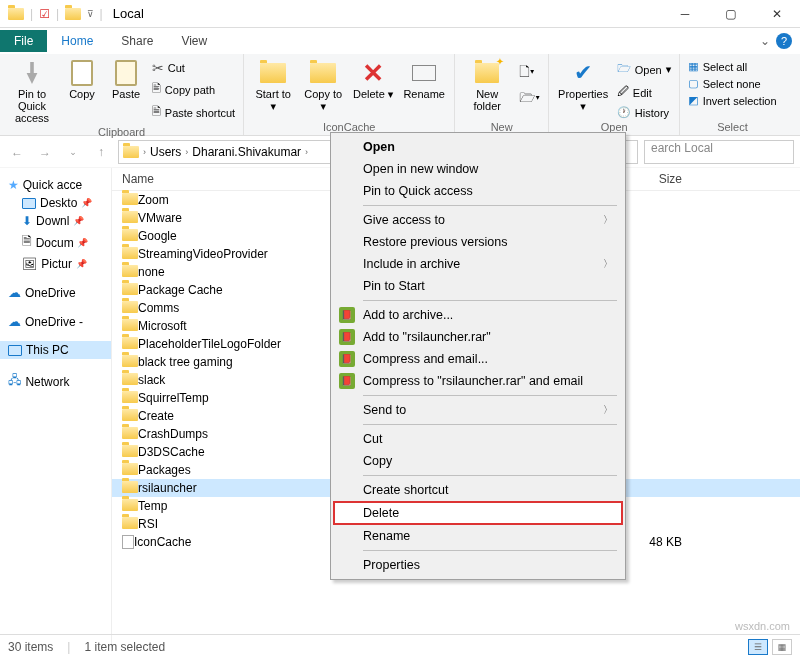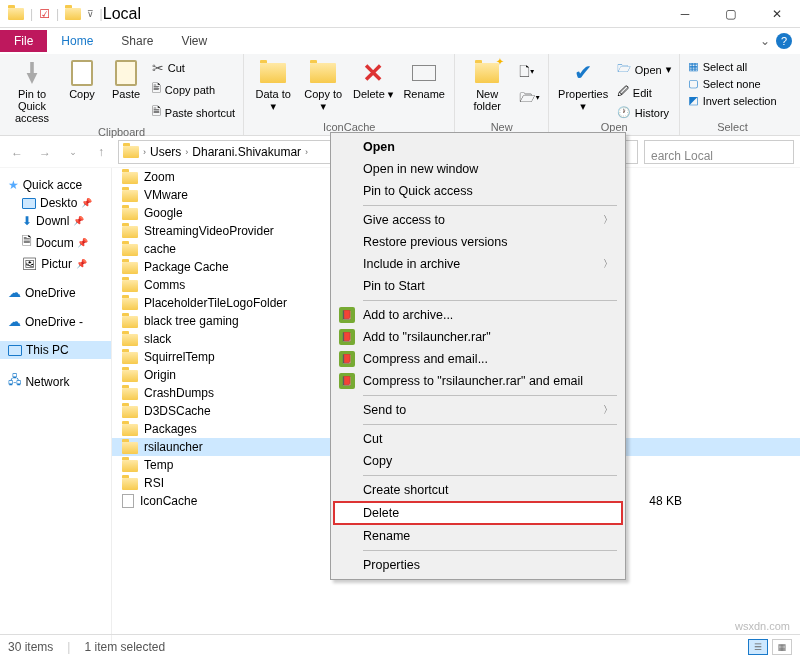"Local" .titlebar .title { font-size: 16px -> 13px; margin-left: none -> 10px }
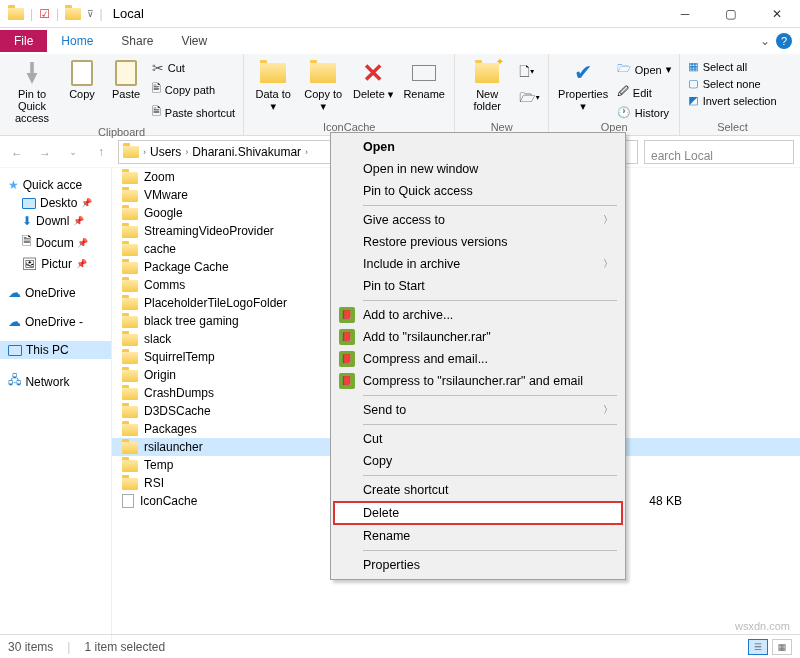"File" .file-tab { background: #be185d -> #0f766e }
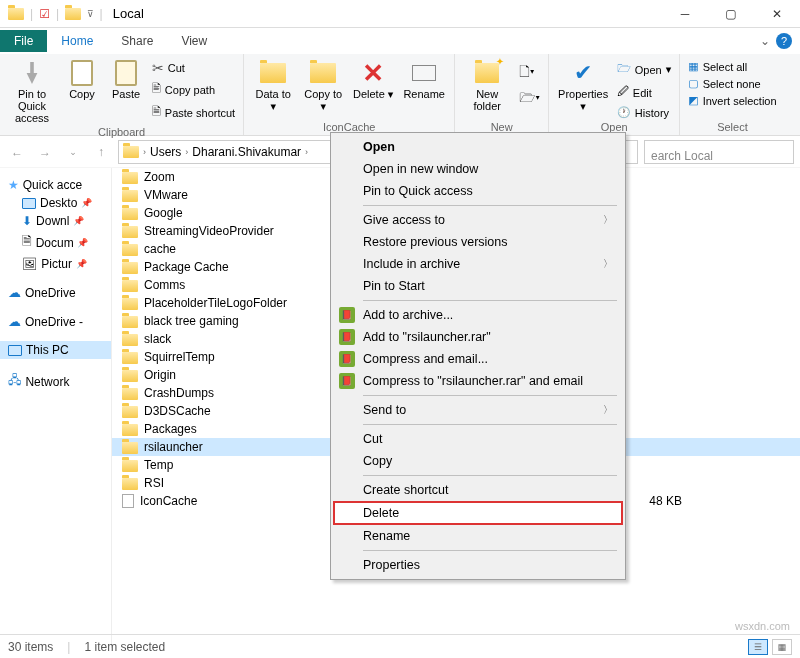"Data to" span { text: Data -> Start }
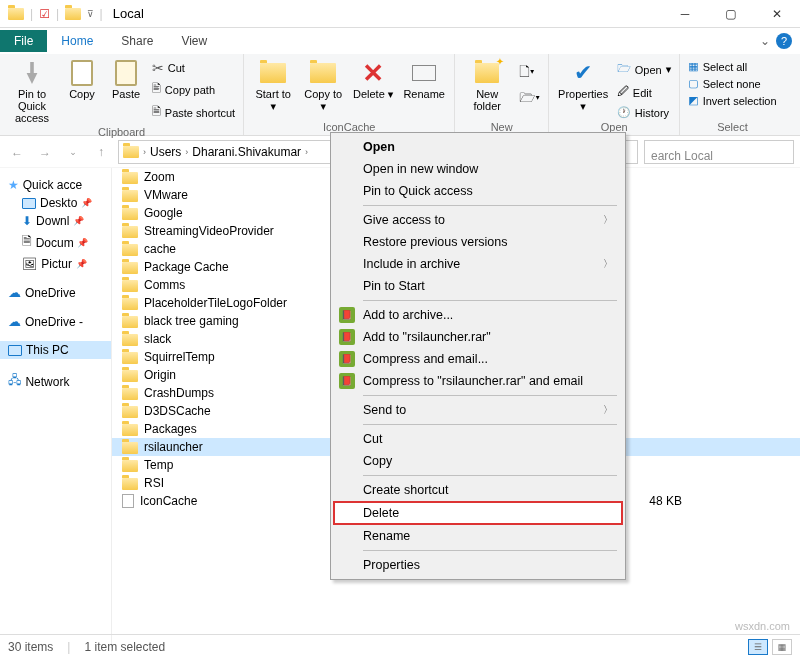"earch Local" .search { align-items: flex-end -> flex-start }
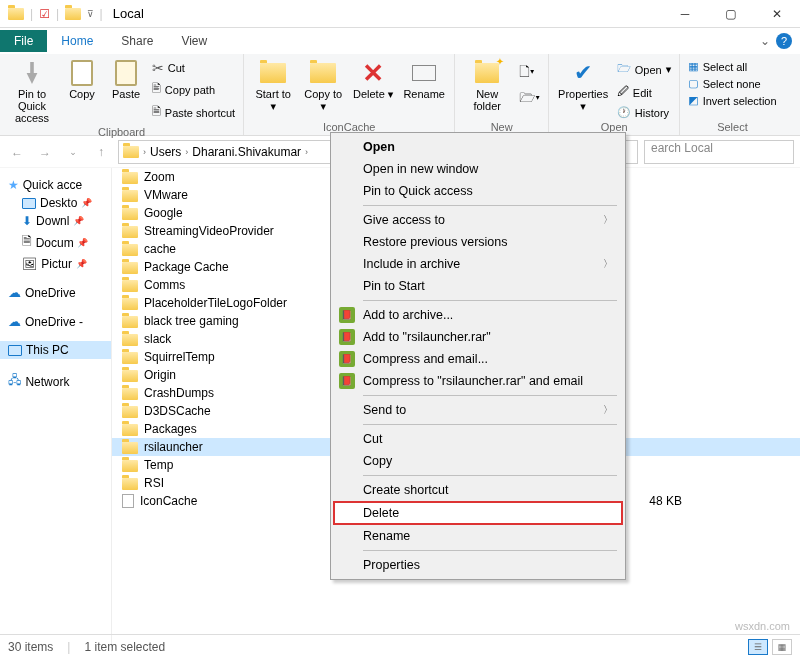"Name" div.columns { html: none -> <div> <div>Name</div> <div></div> <div></div> <div>Size</div> </div> }
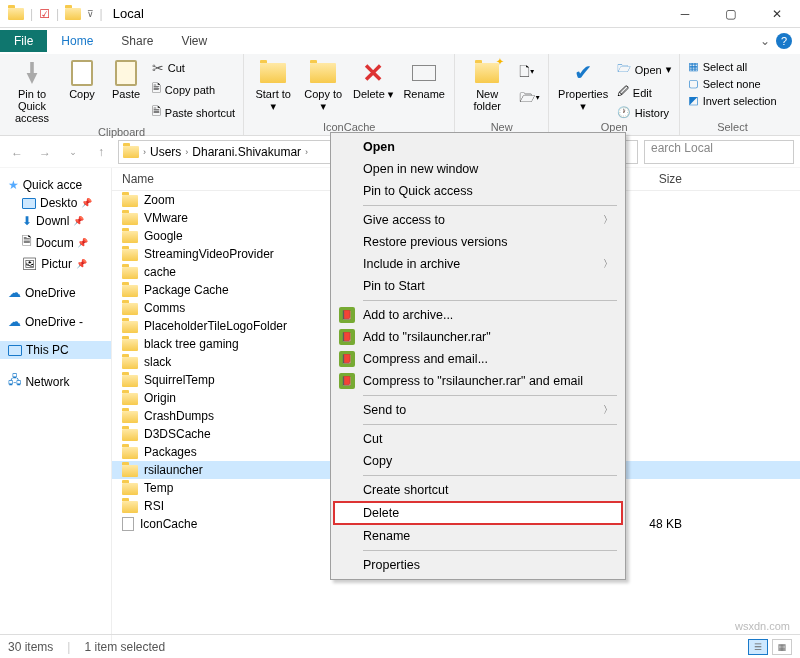"Zoom" .row .col-name { align-items: flex-end -> flex-start; gap: 6px -> none }
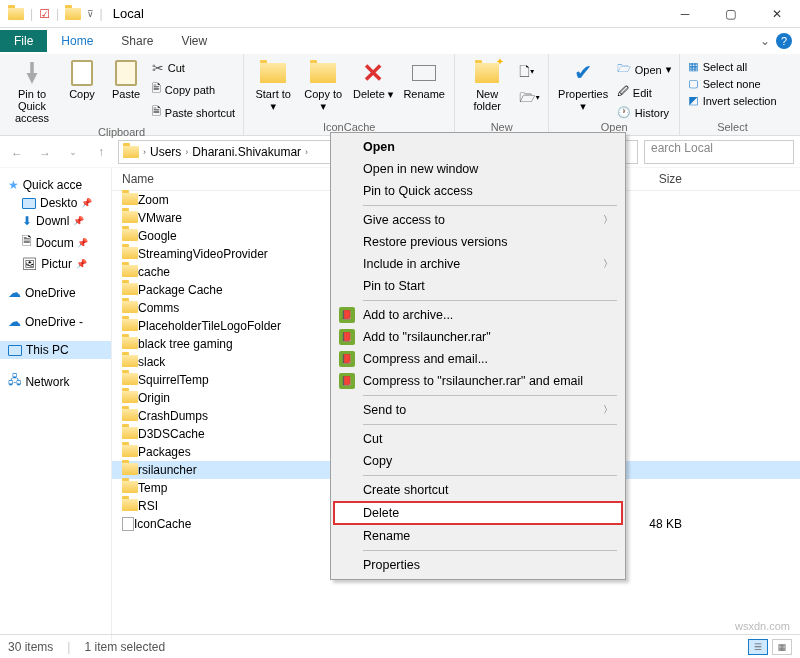"cache" span { text: cache -> none }
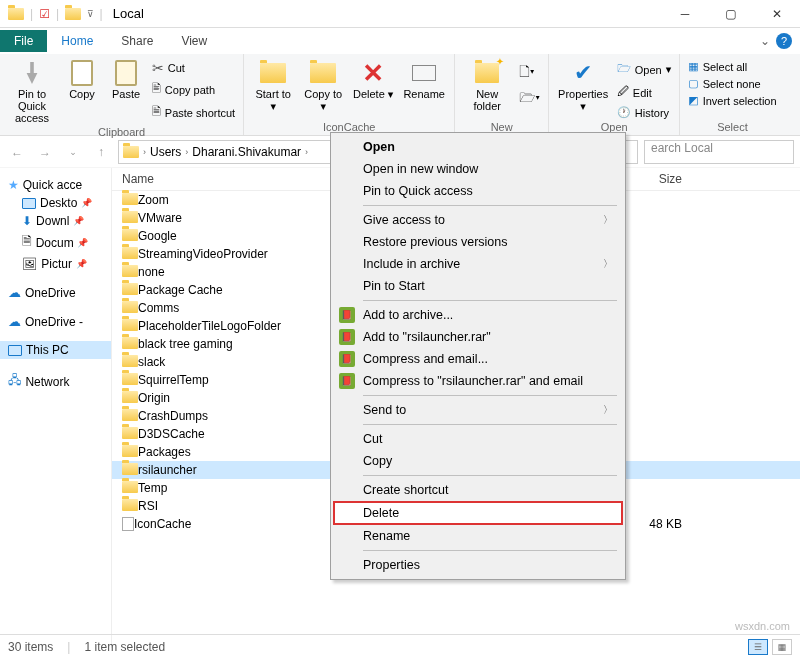"Microsoft" div.row { html: none -> <div> <div> <span></span> <span>Microsoft</span> </div> <div></div> <div></div> <div></div> </div> }
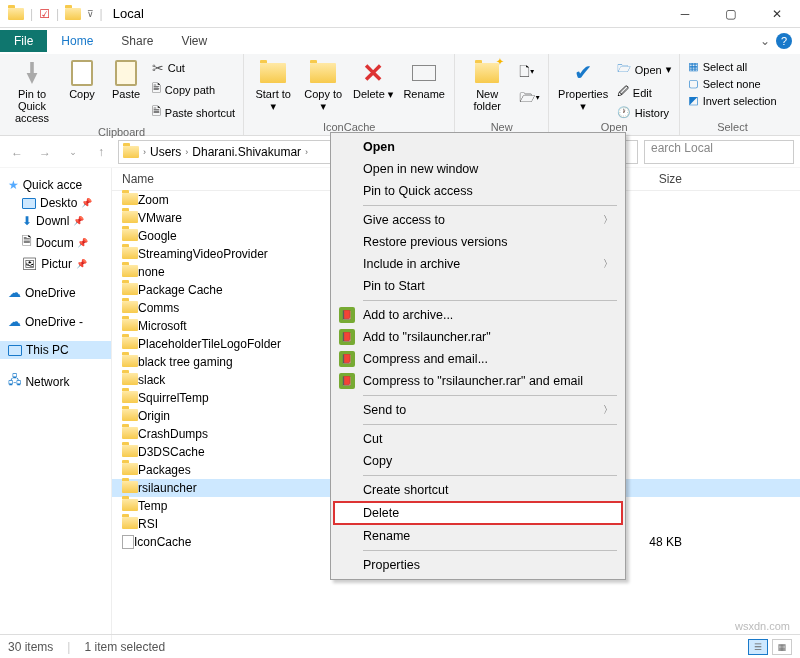"Origin" span { text: Origin -> Create }
